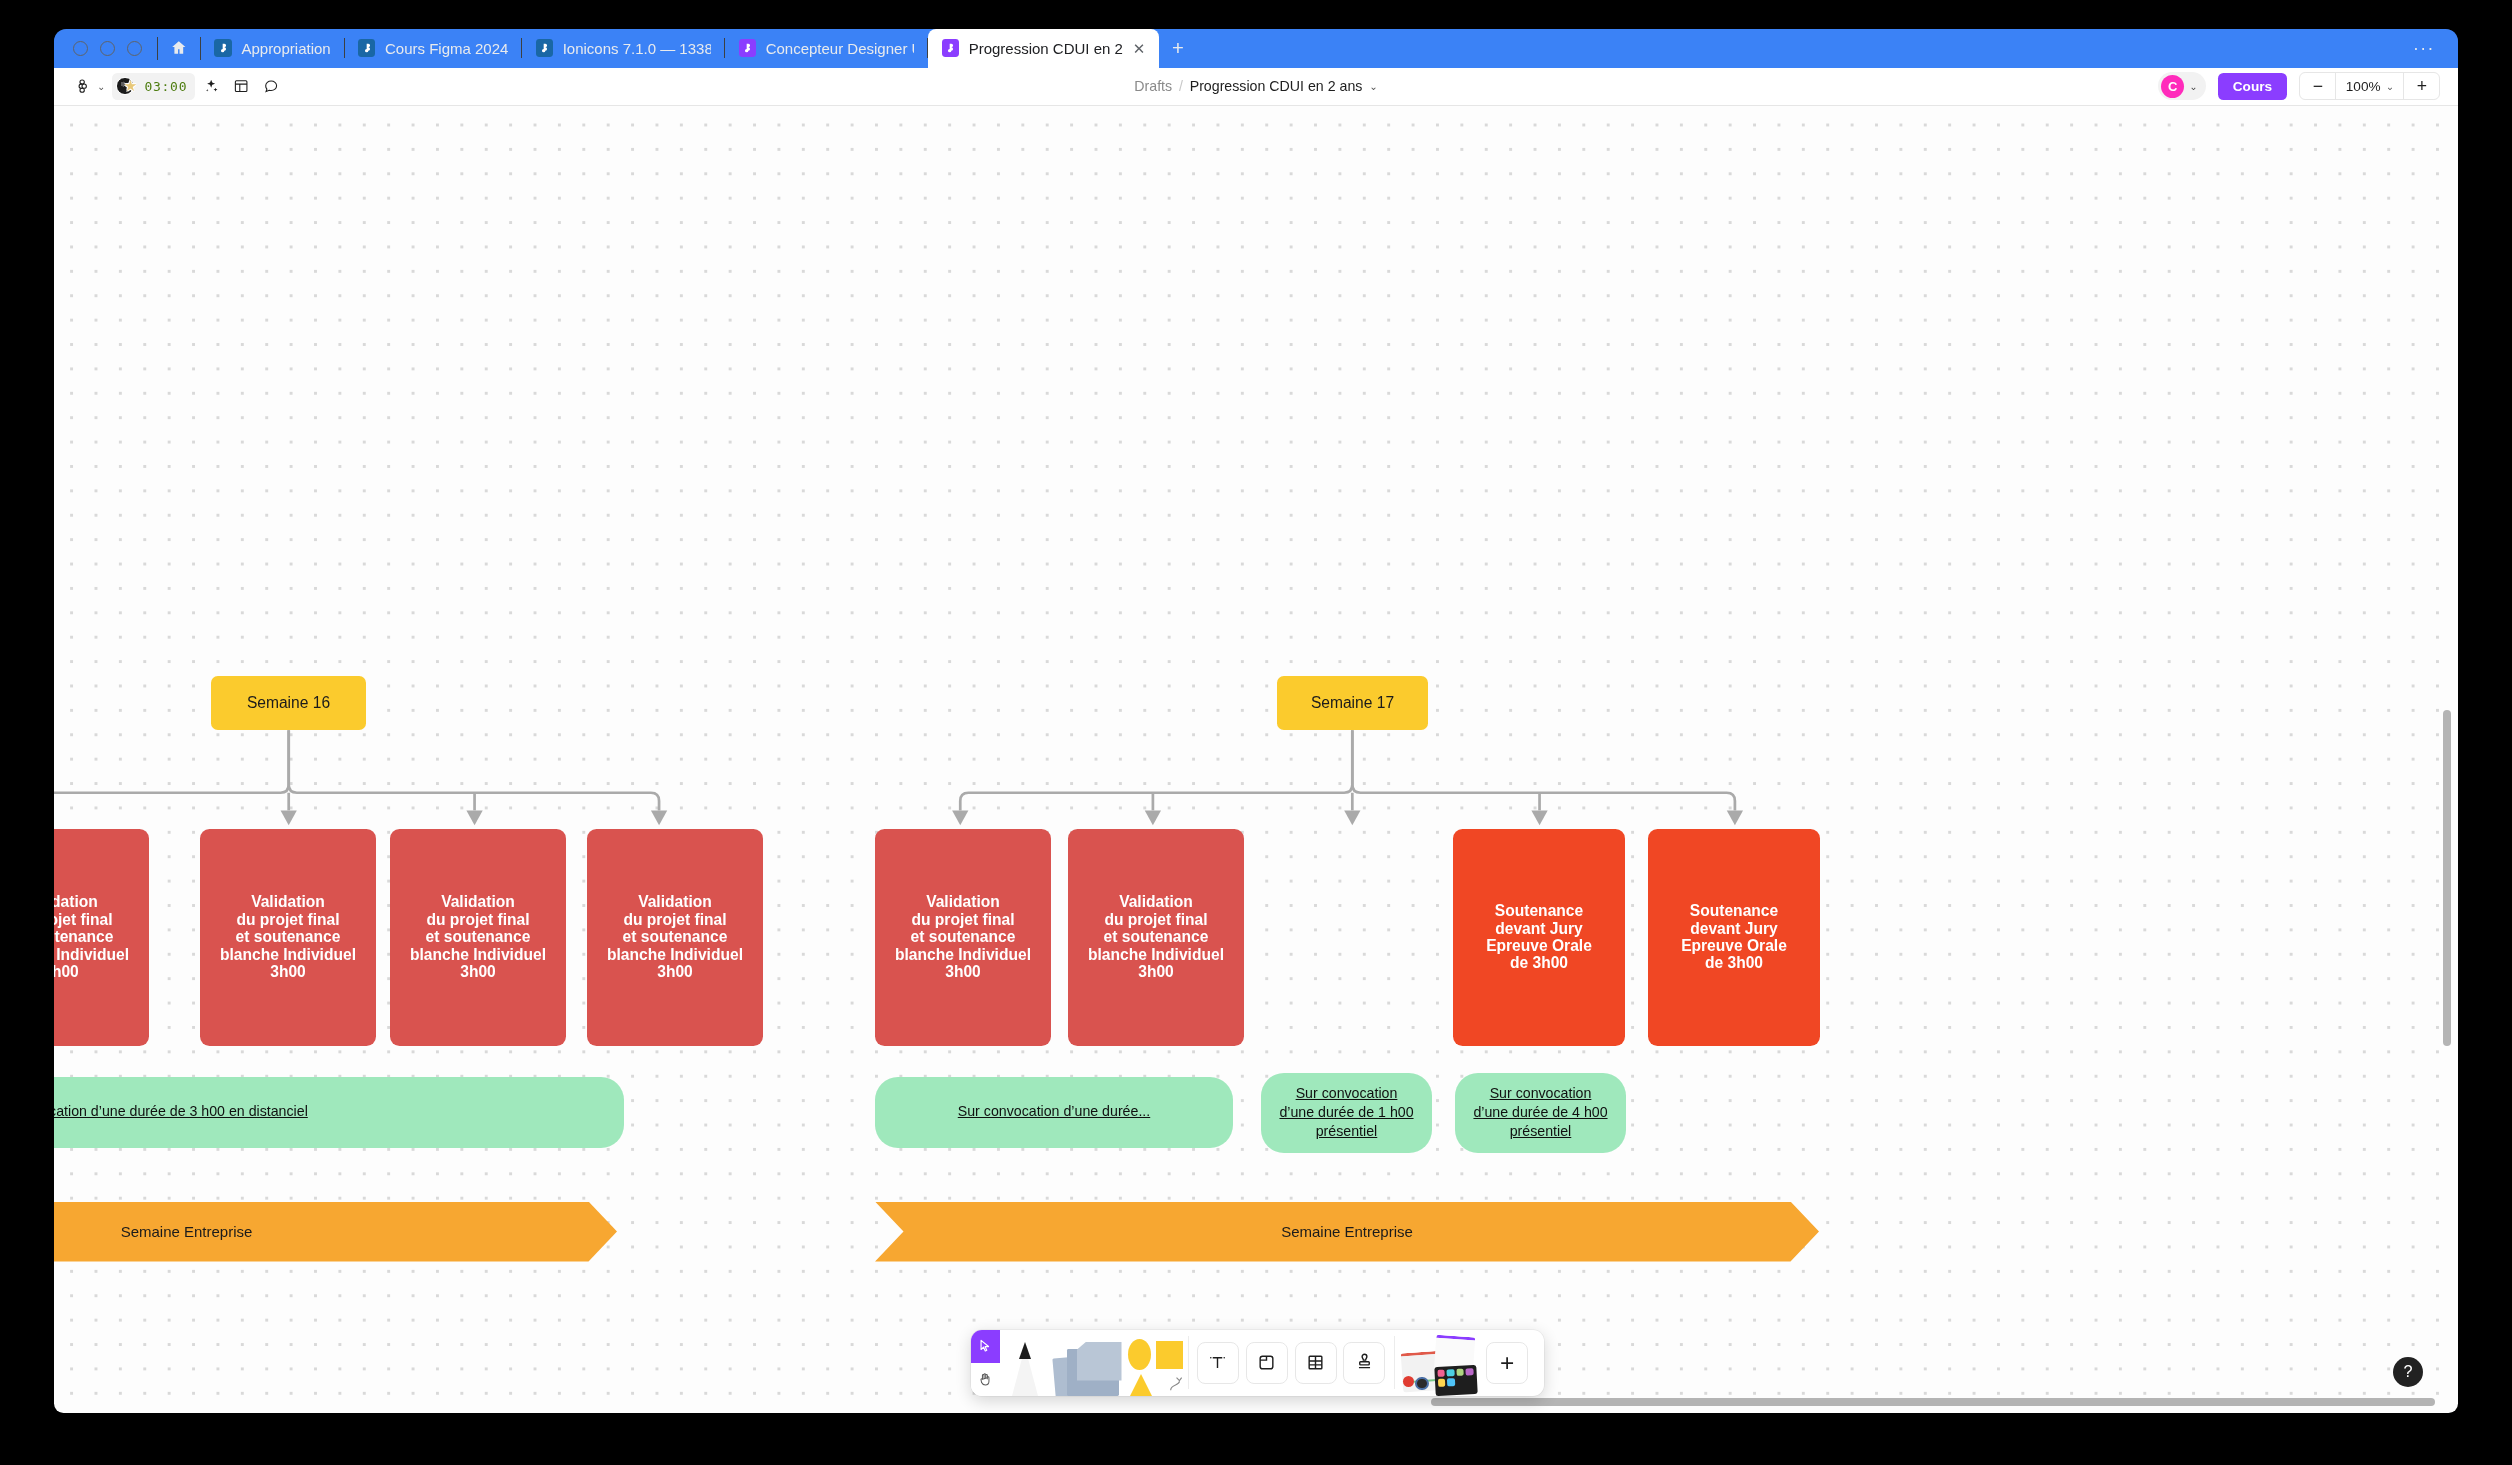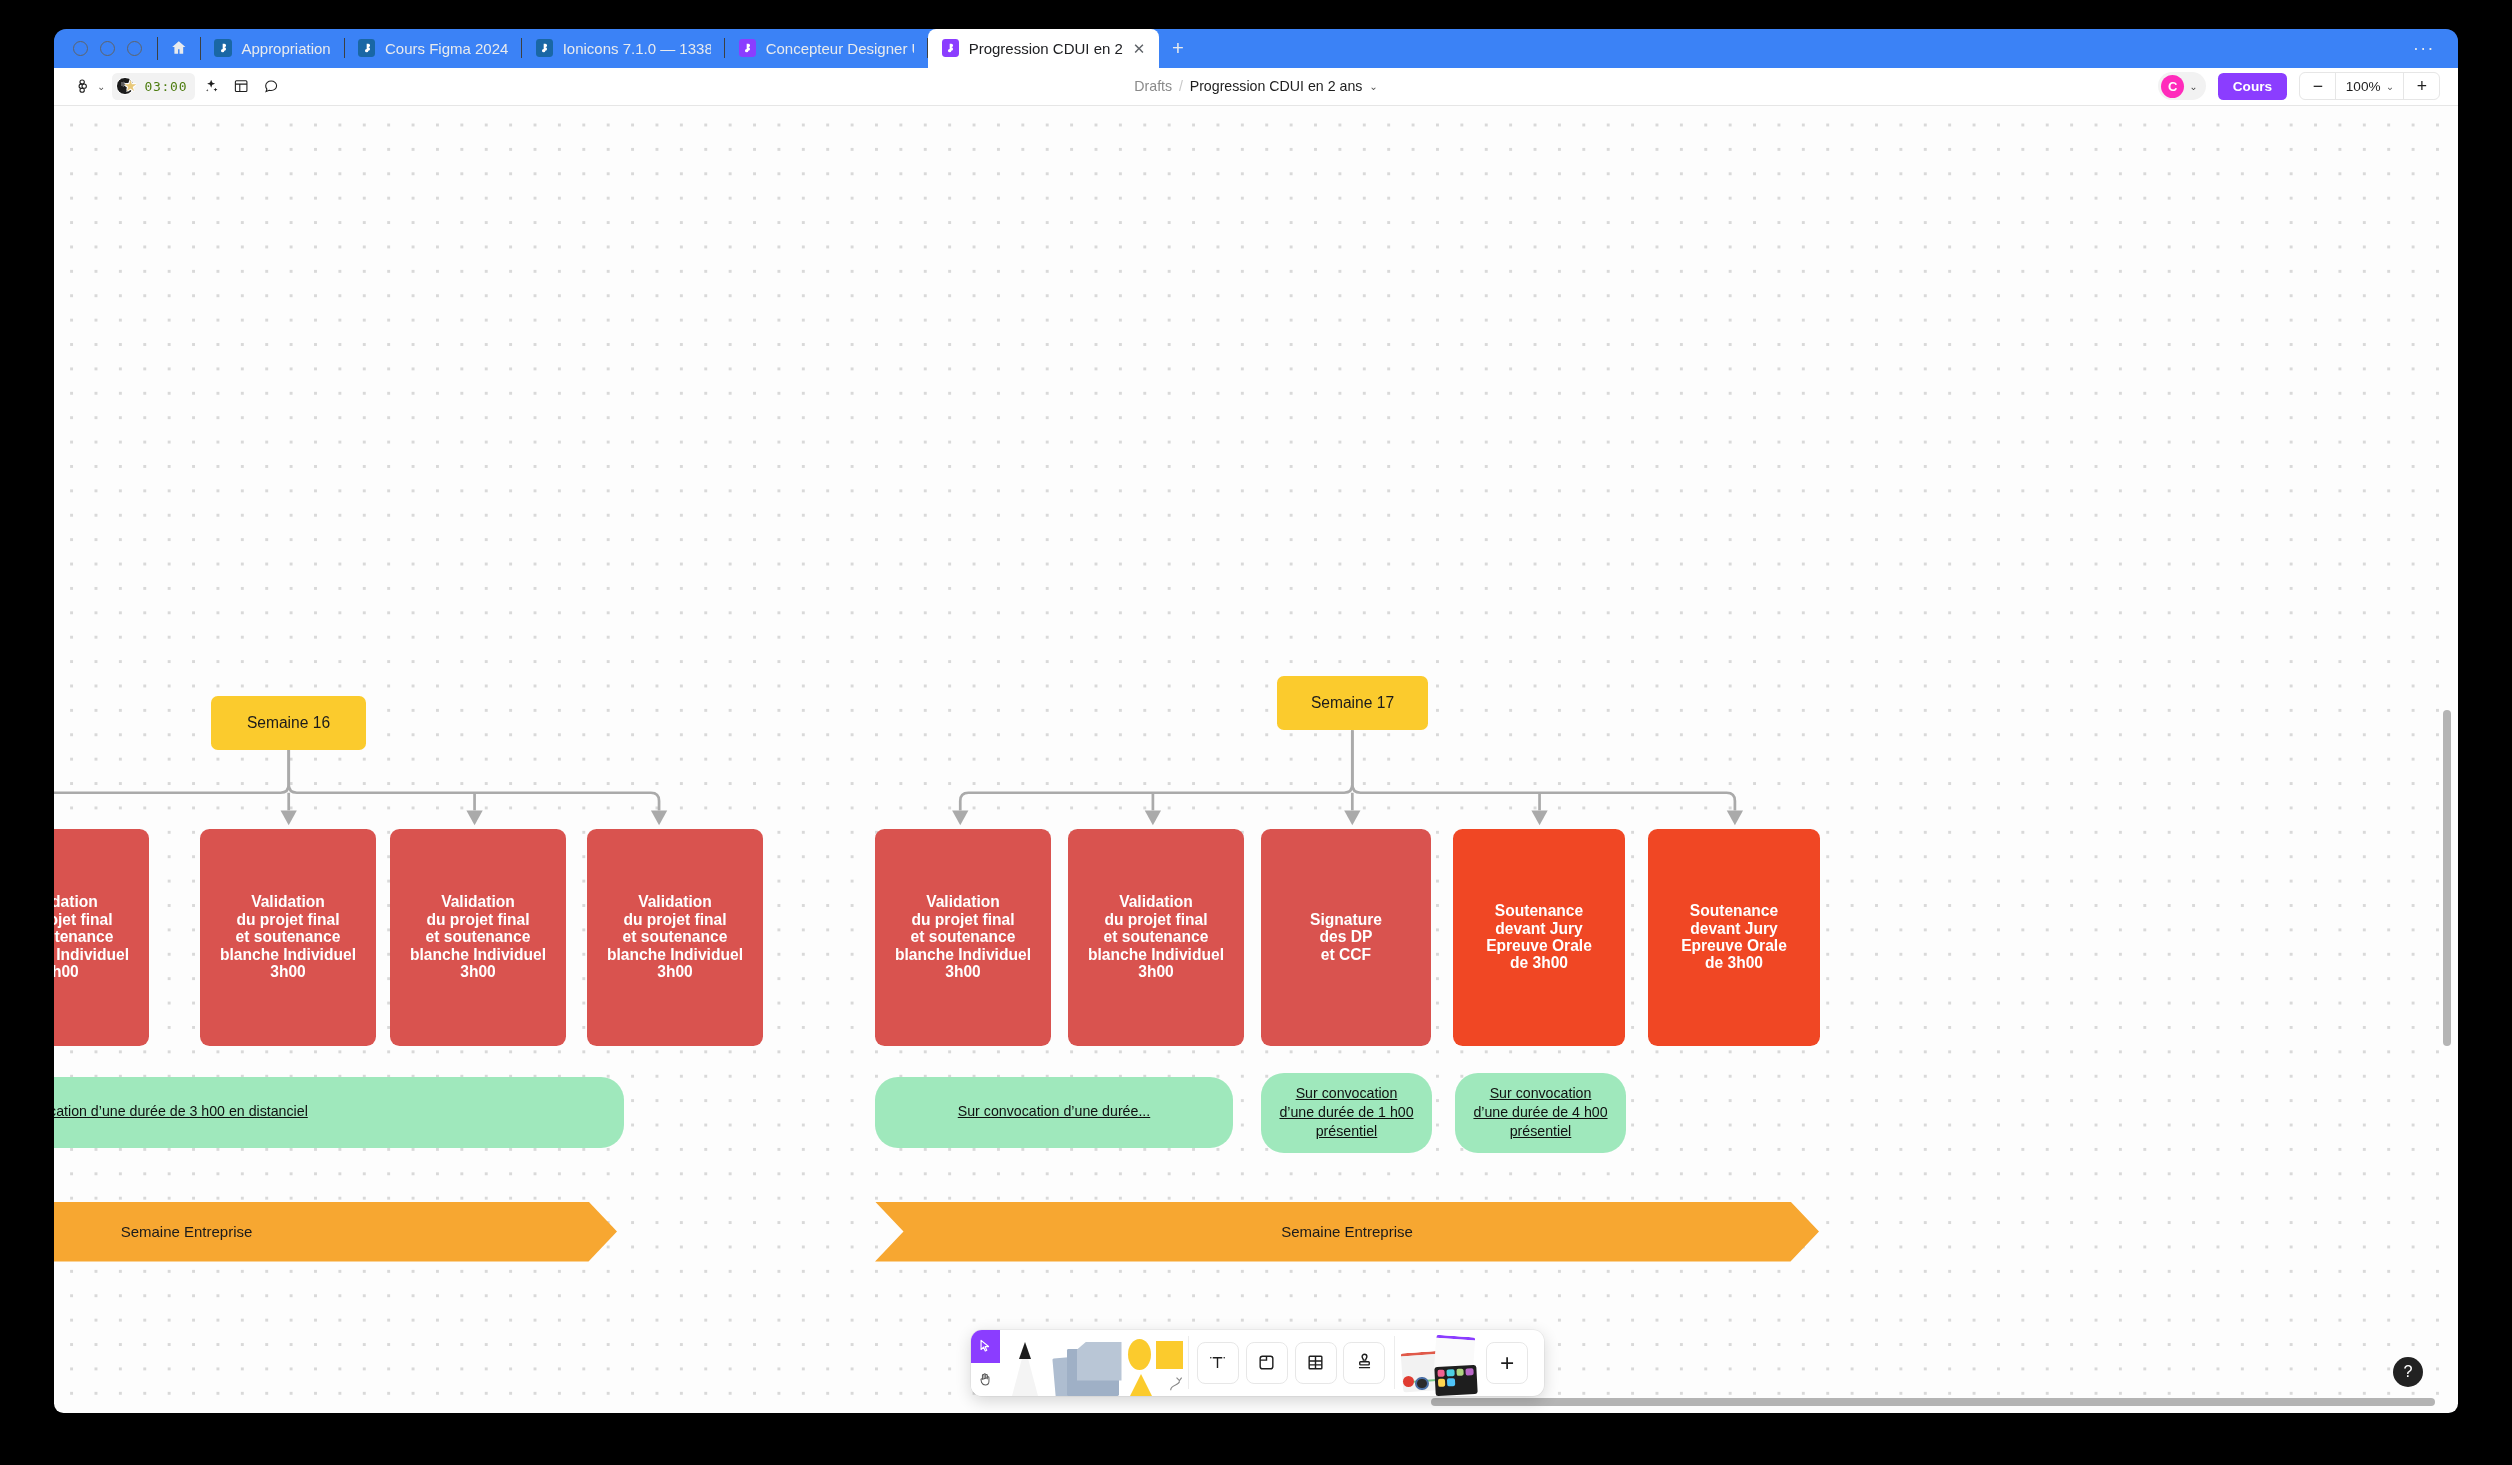"Semaine 16" div.week-chip { margin-top: 20px -> none }
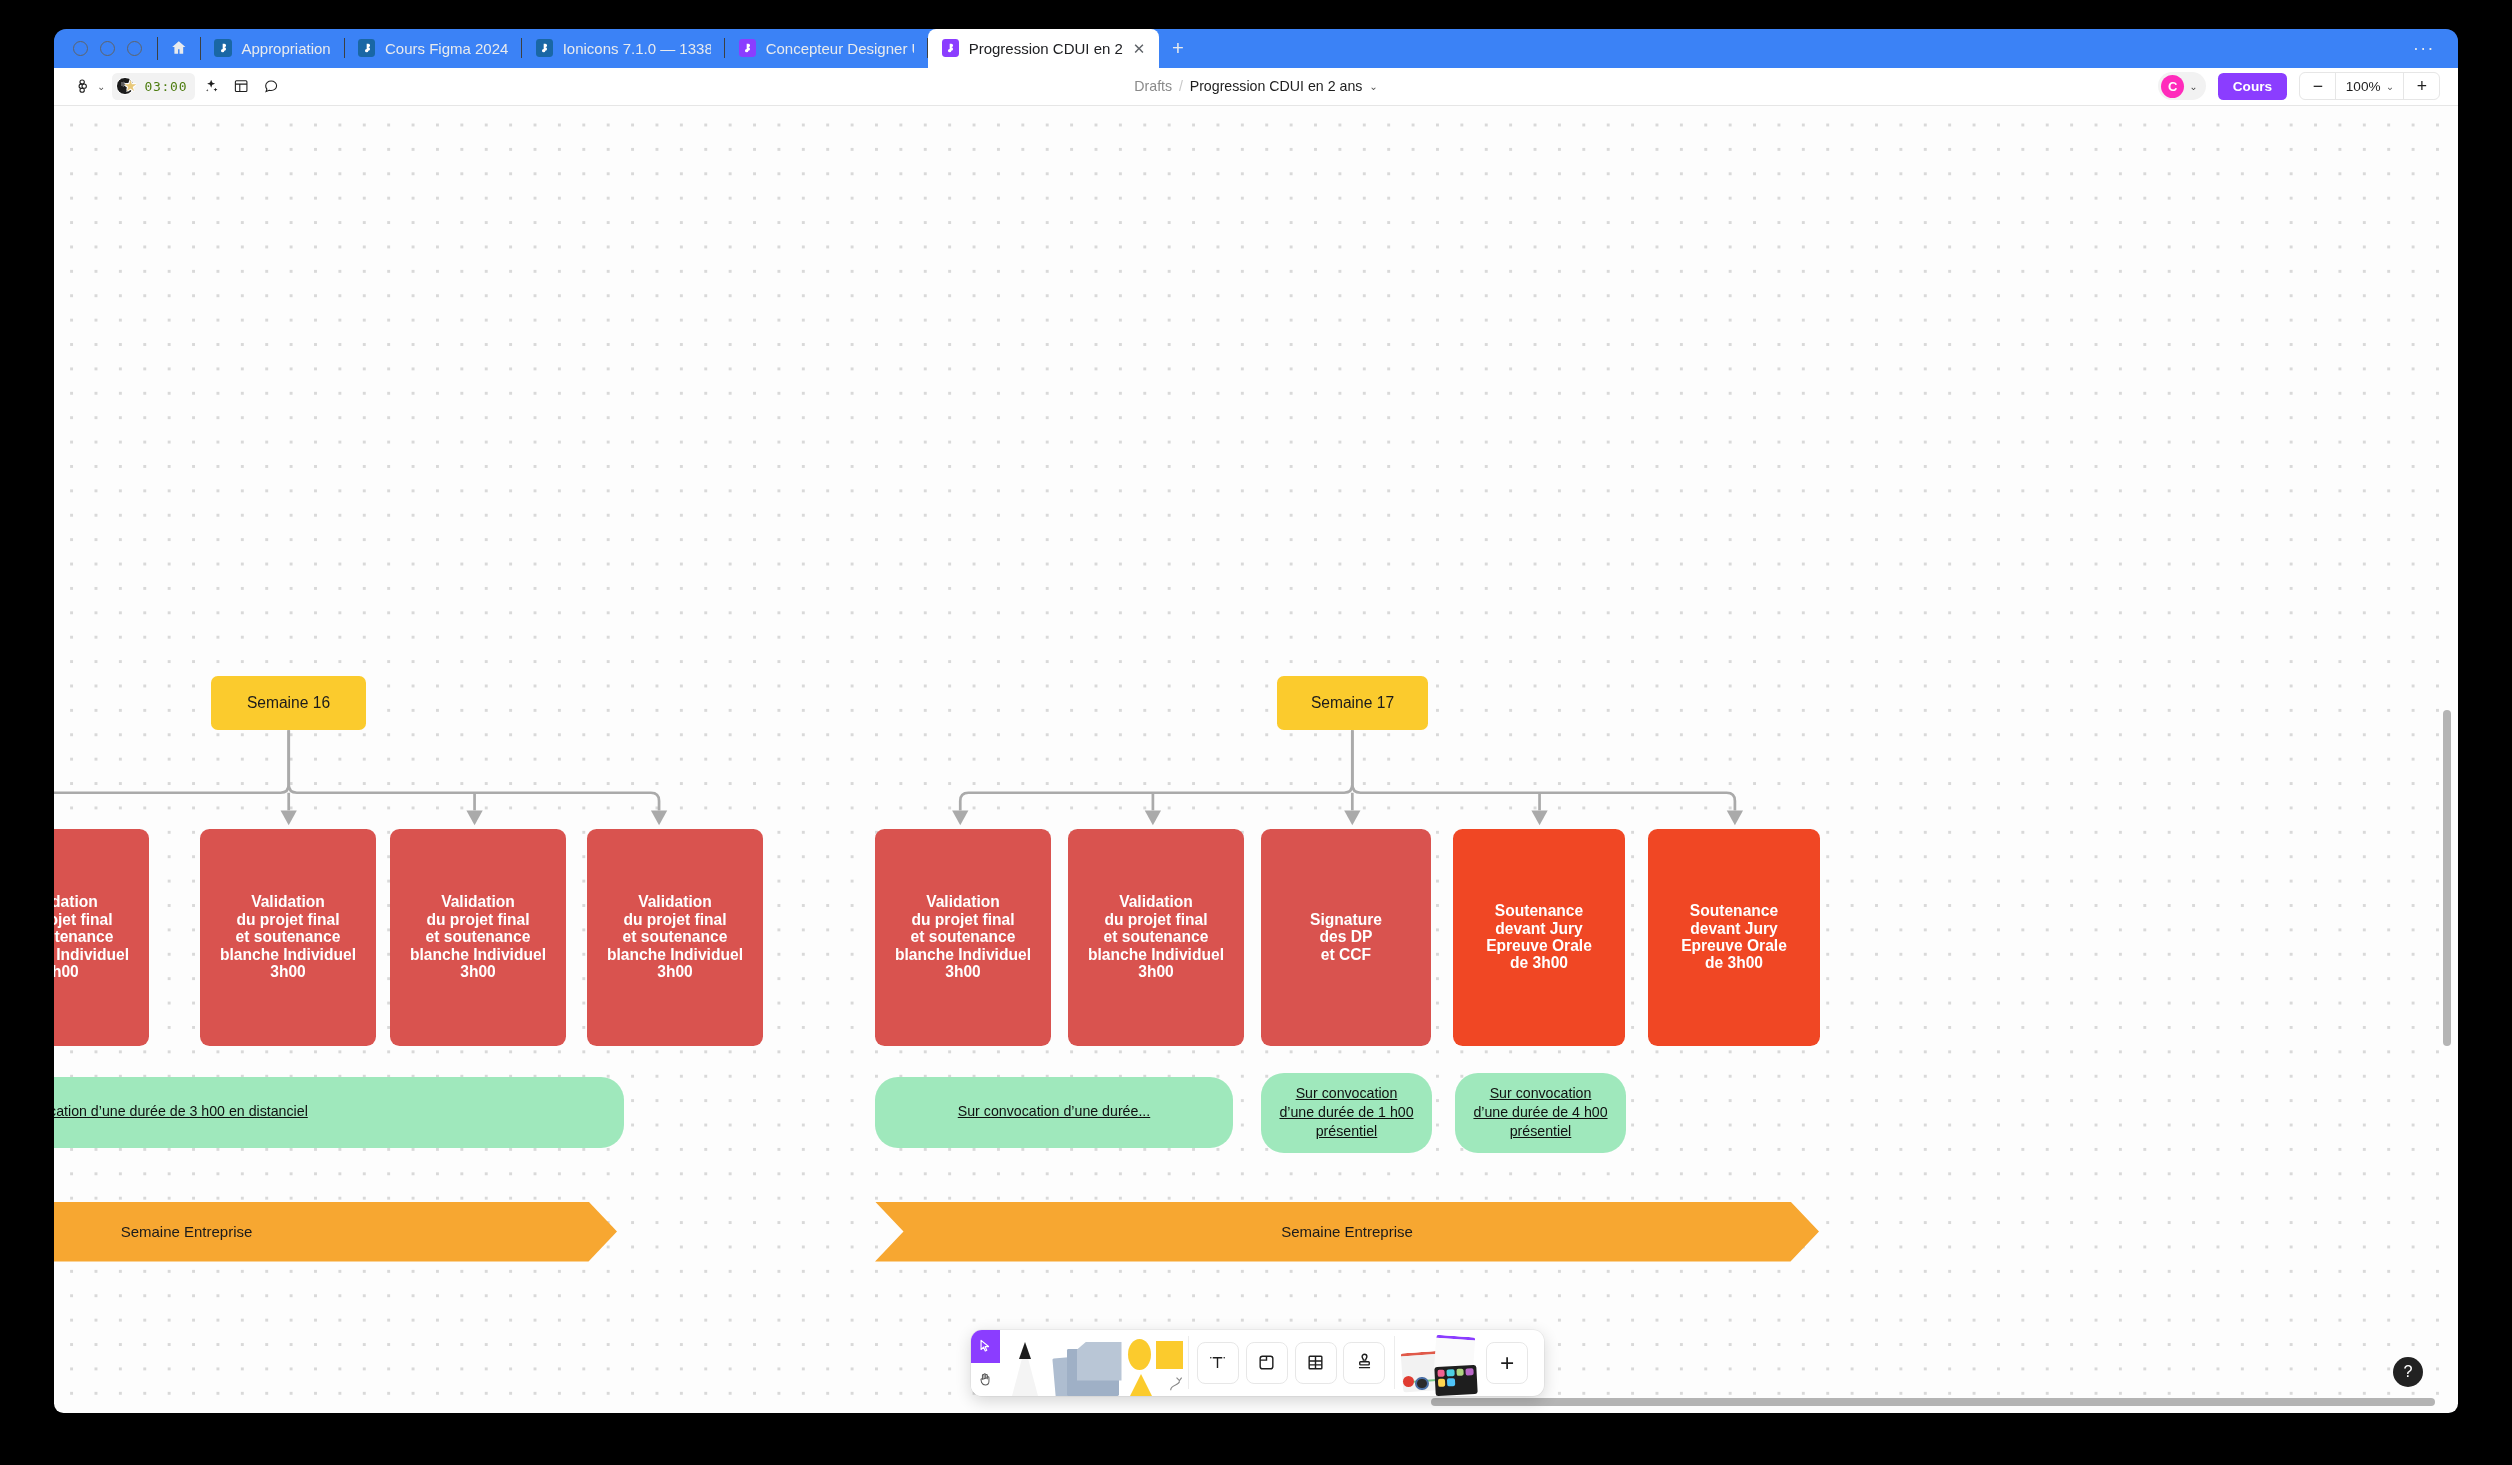"Signature" div.card { html: <div> <span>Signature des DP et CCF</span> </div> -> none }
